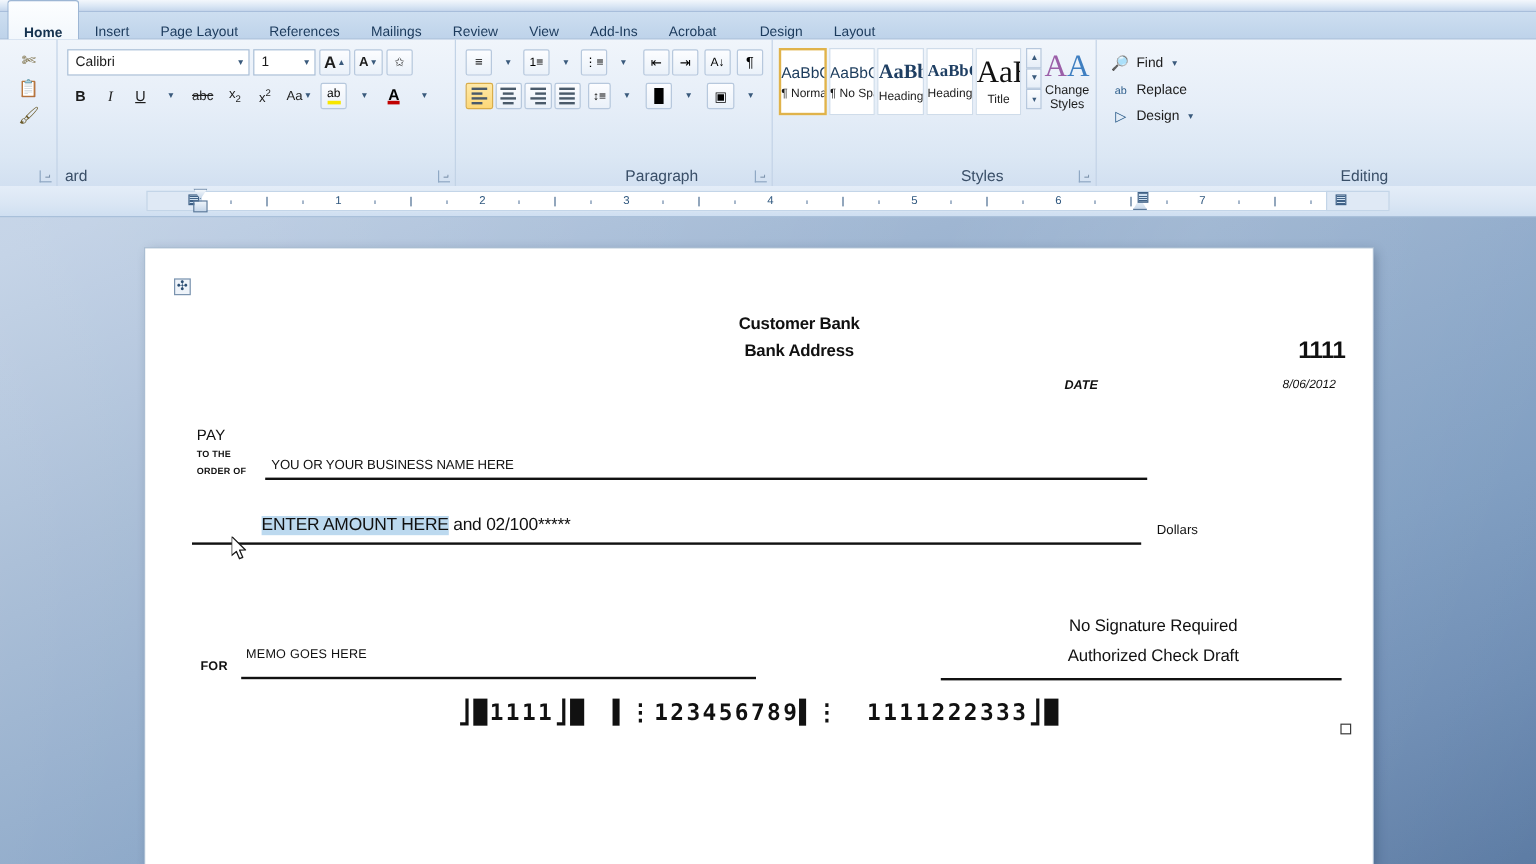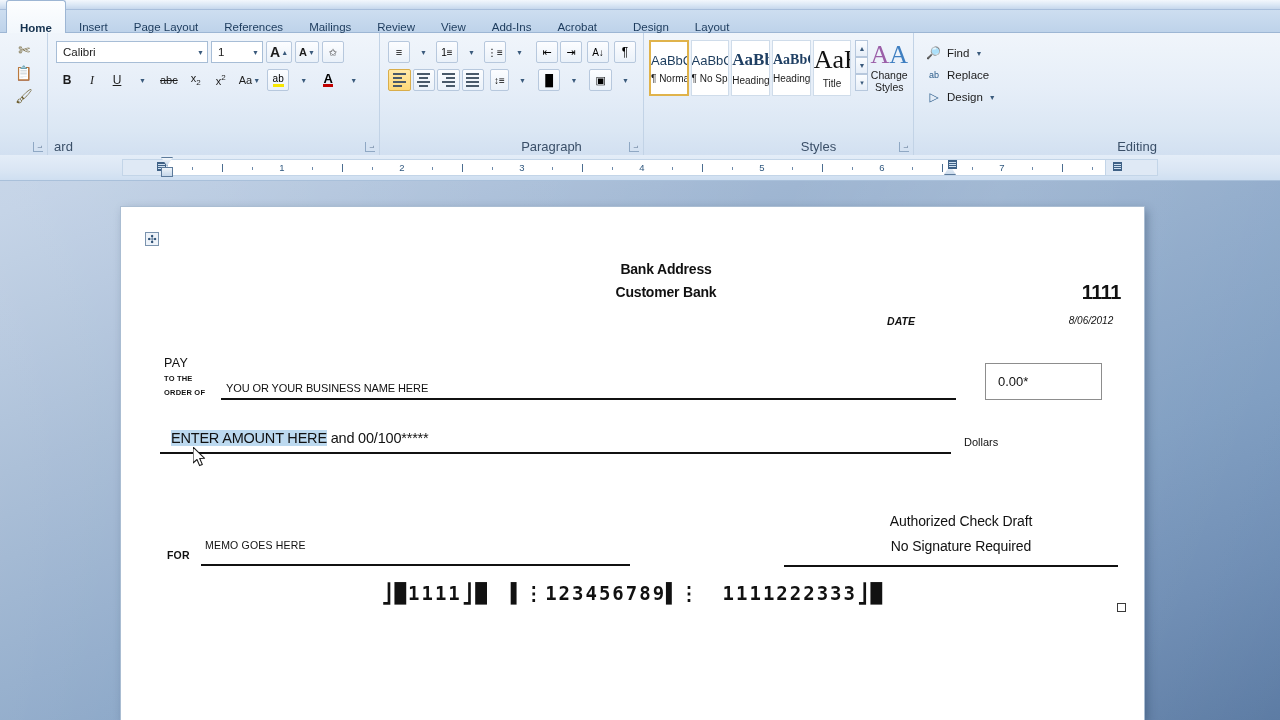"Bank Address" div { order: before "Customer Bank" -> after "Customer Bank" }
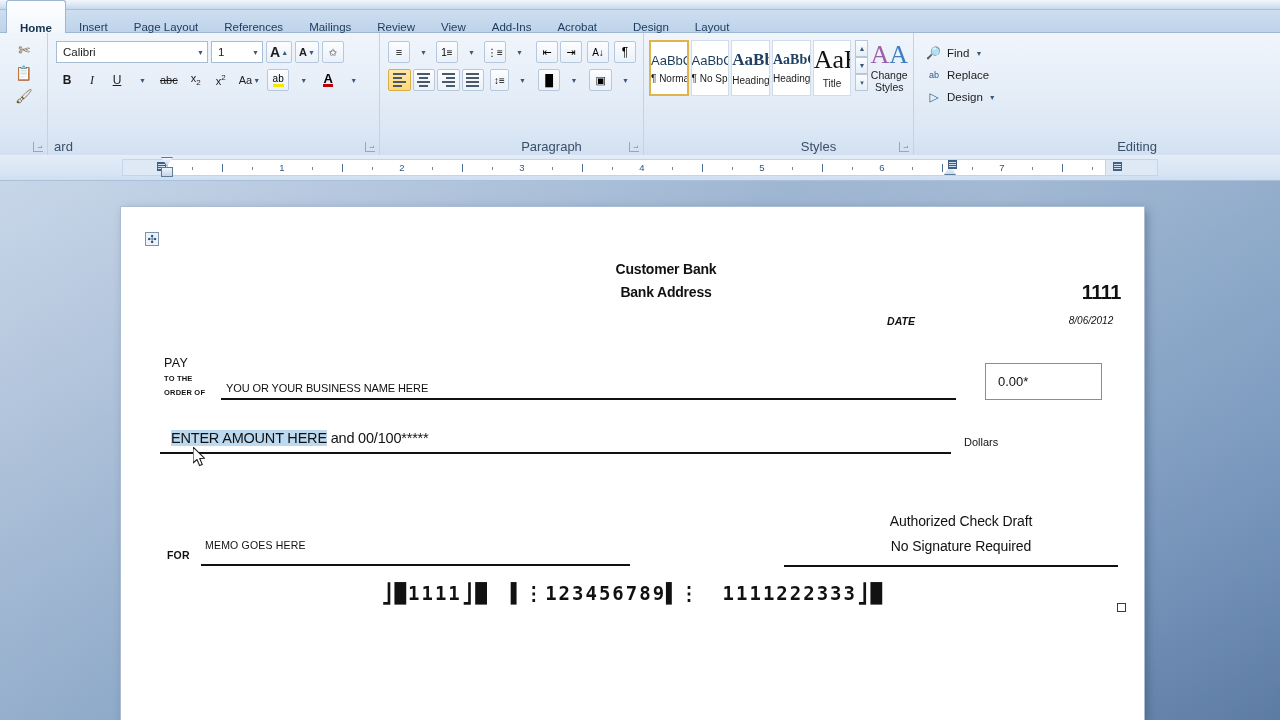"0.00*" div.amt-box { html: <div> <span>0.00*</span> </div> -> none }
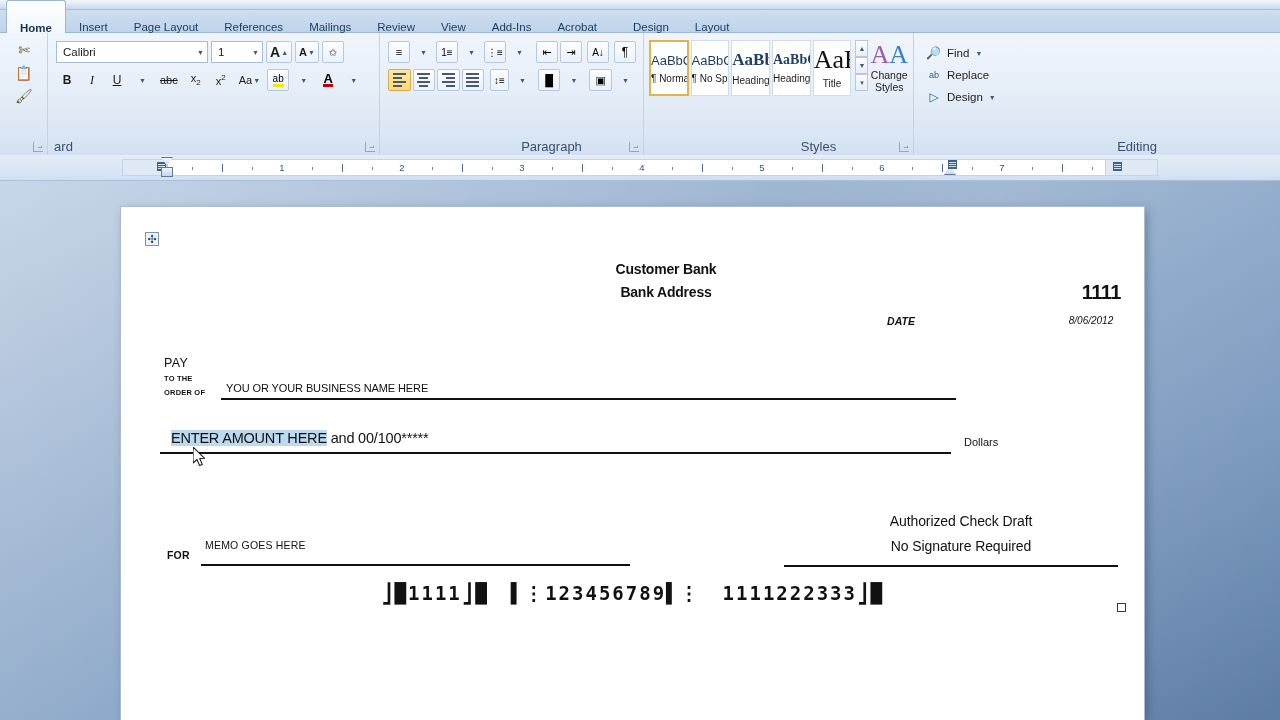"ENTER AMOUNT HERE" .sel { margin-left: none -> 47px }
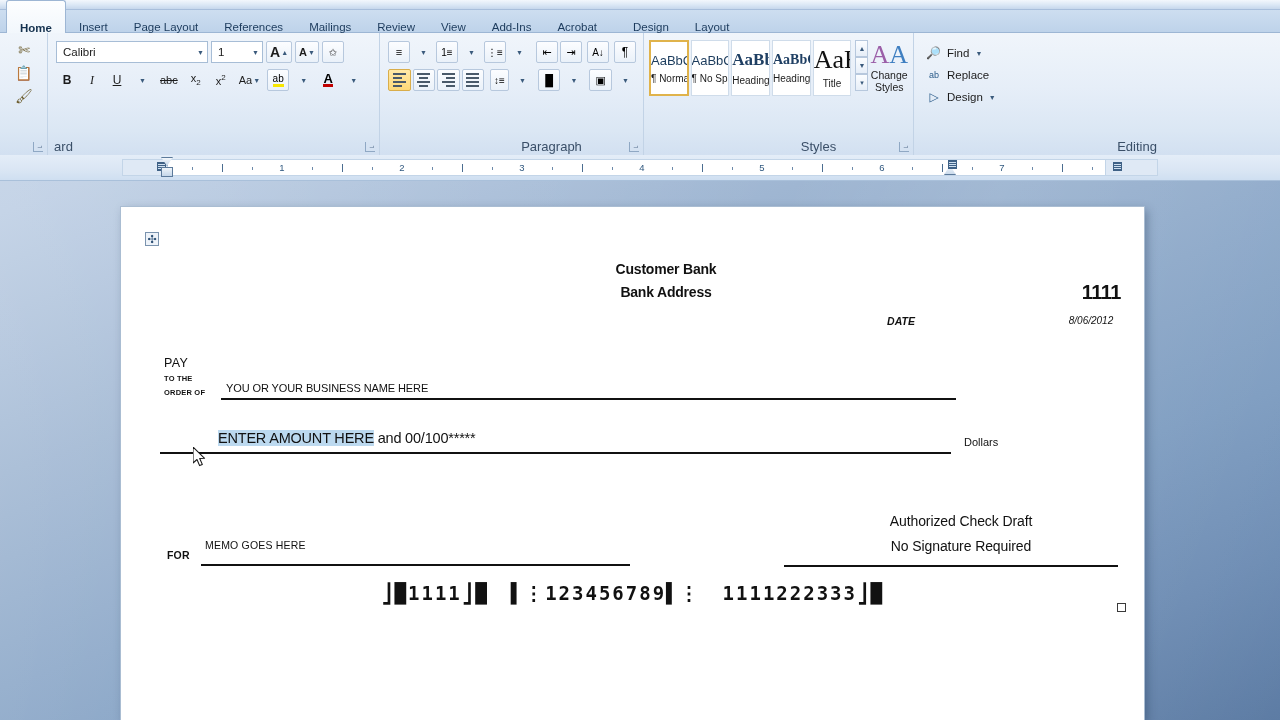"and 00/100*****" span { text: 00/100 -> 02/100 }
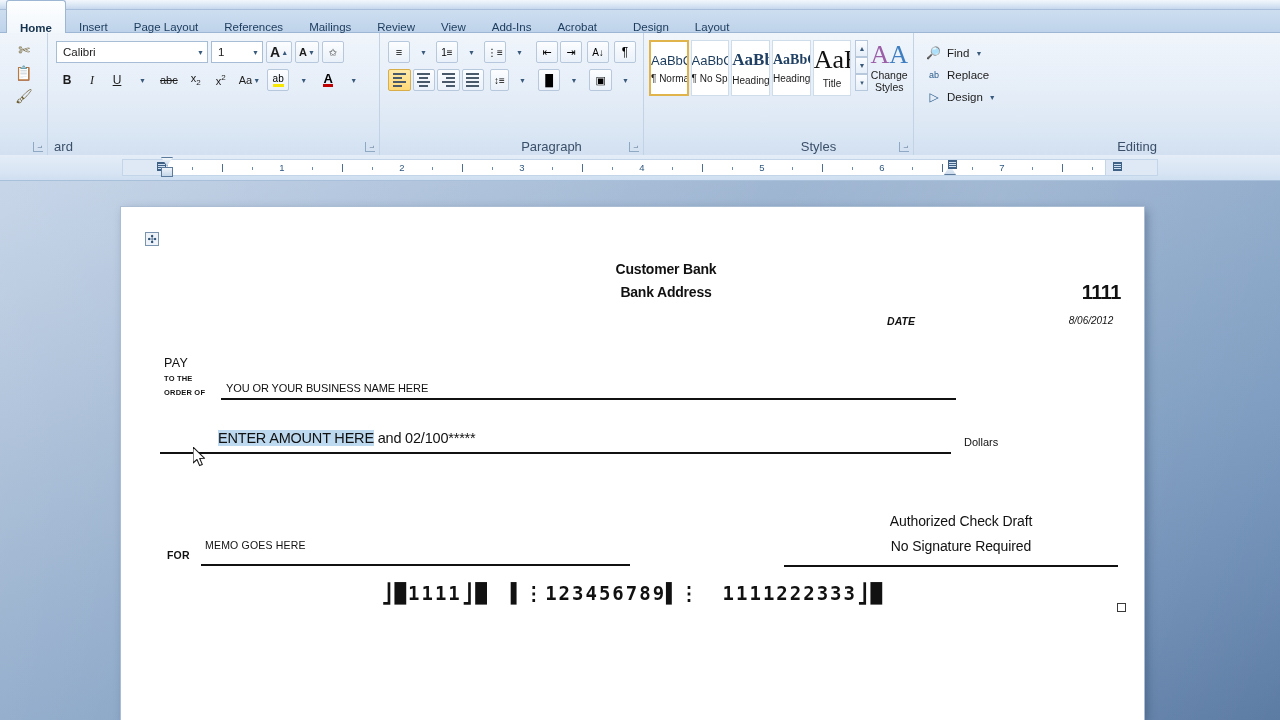"Authorized Check Draft" div { order: before "No Signature Required" -> after "No Signature Required" }
